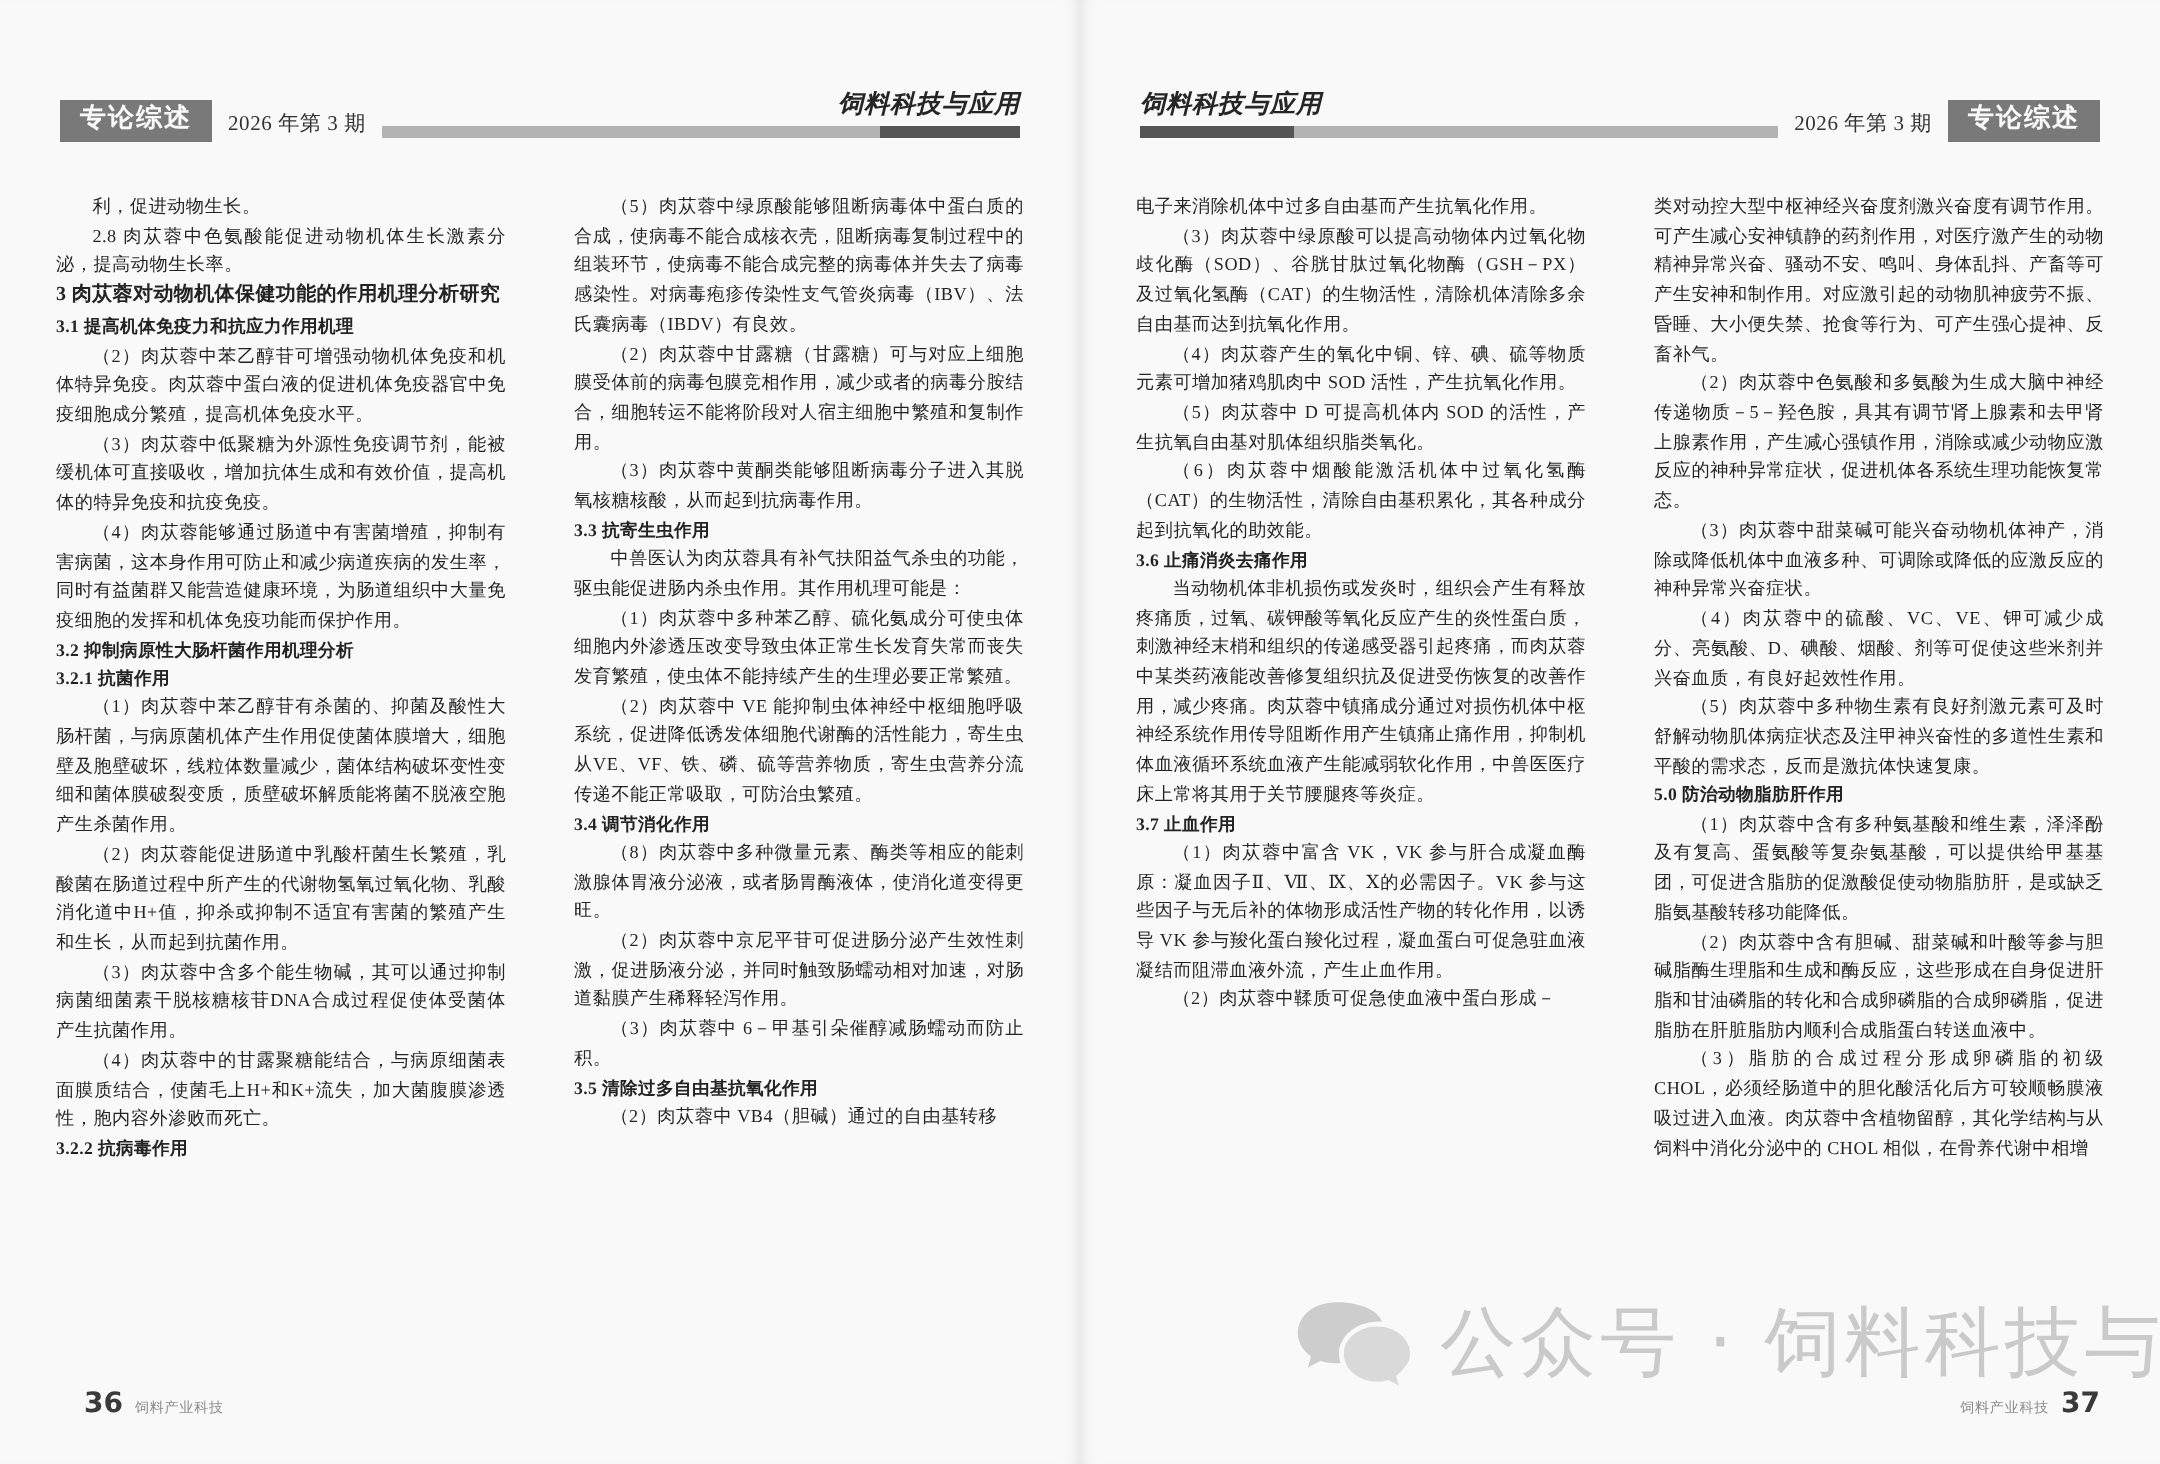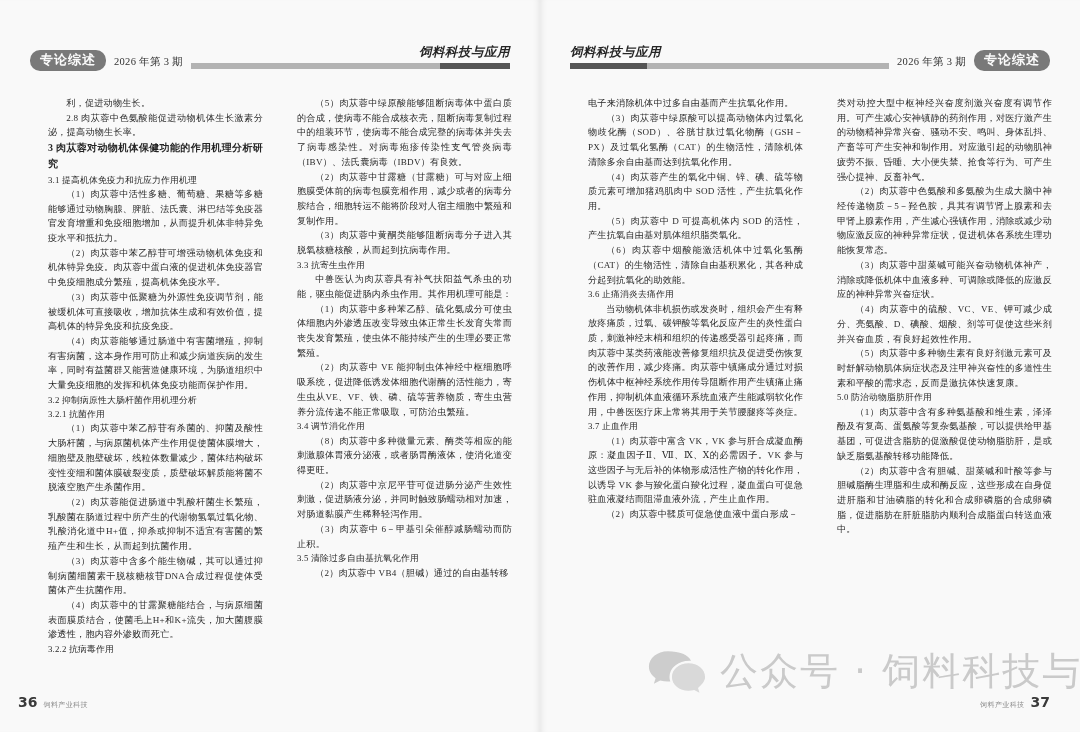"专论综述" .badge { border-radius: 10px -> none }
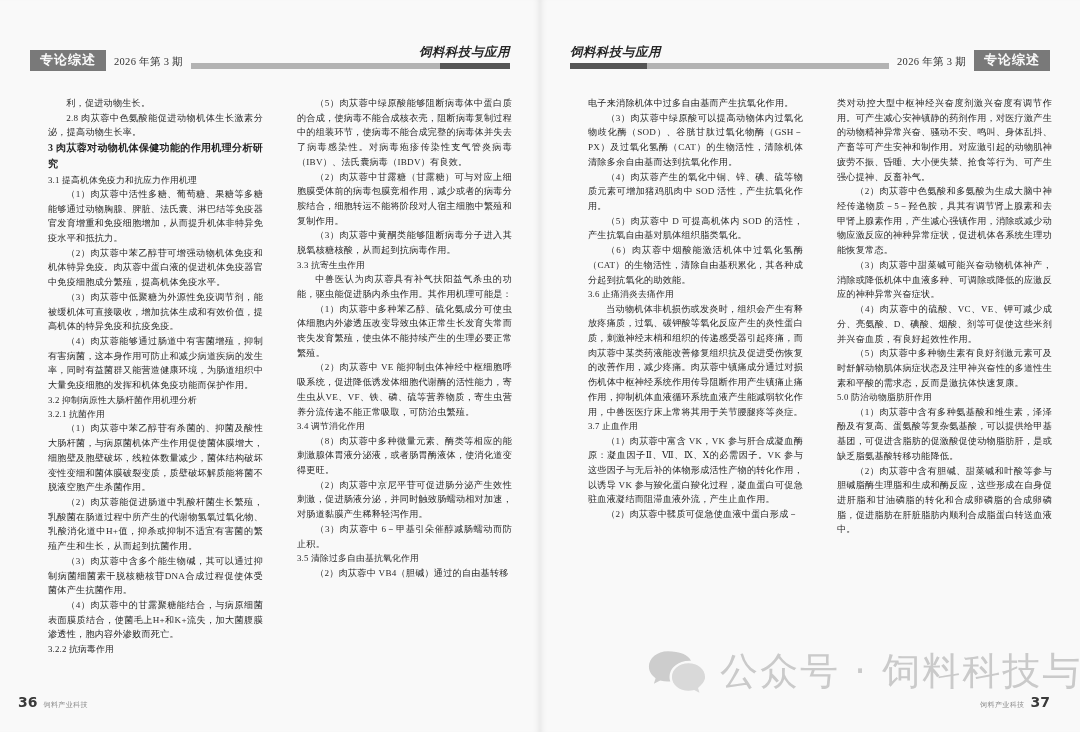"利，促进动物生长。" .cols { margin-left: 20px -> none }
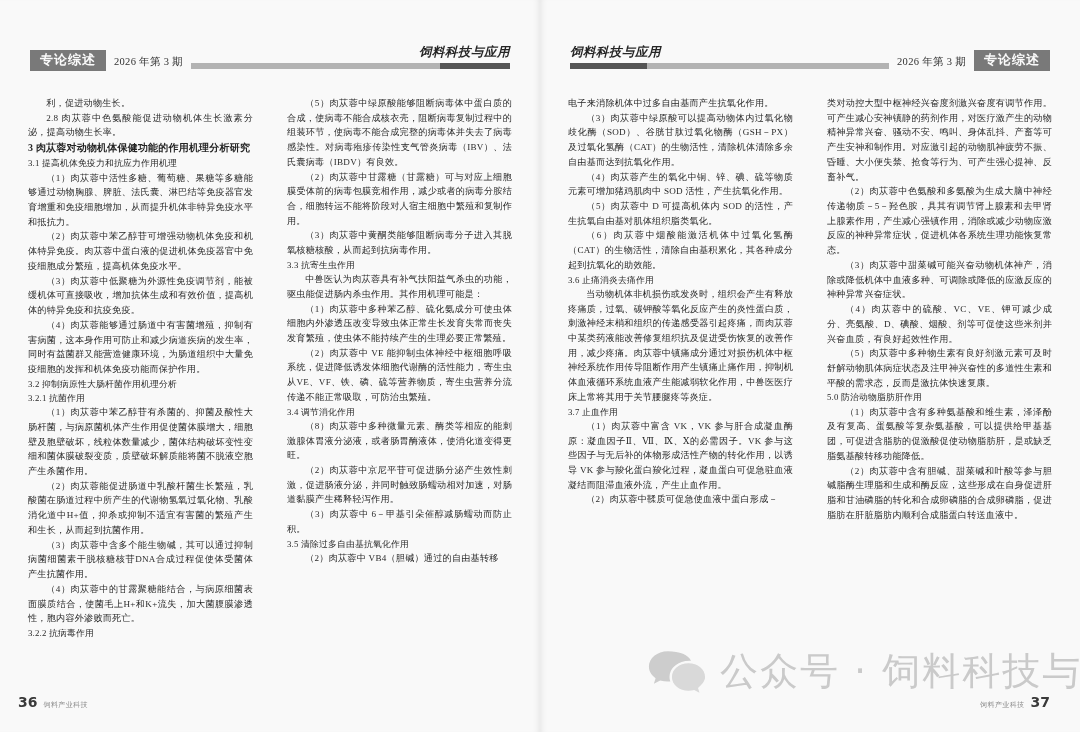"3.1 提高机体免疫力和抗应力作用机理" .col h4 { font-weight: normal -> bold }
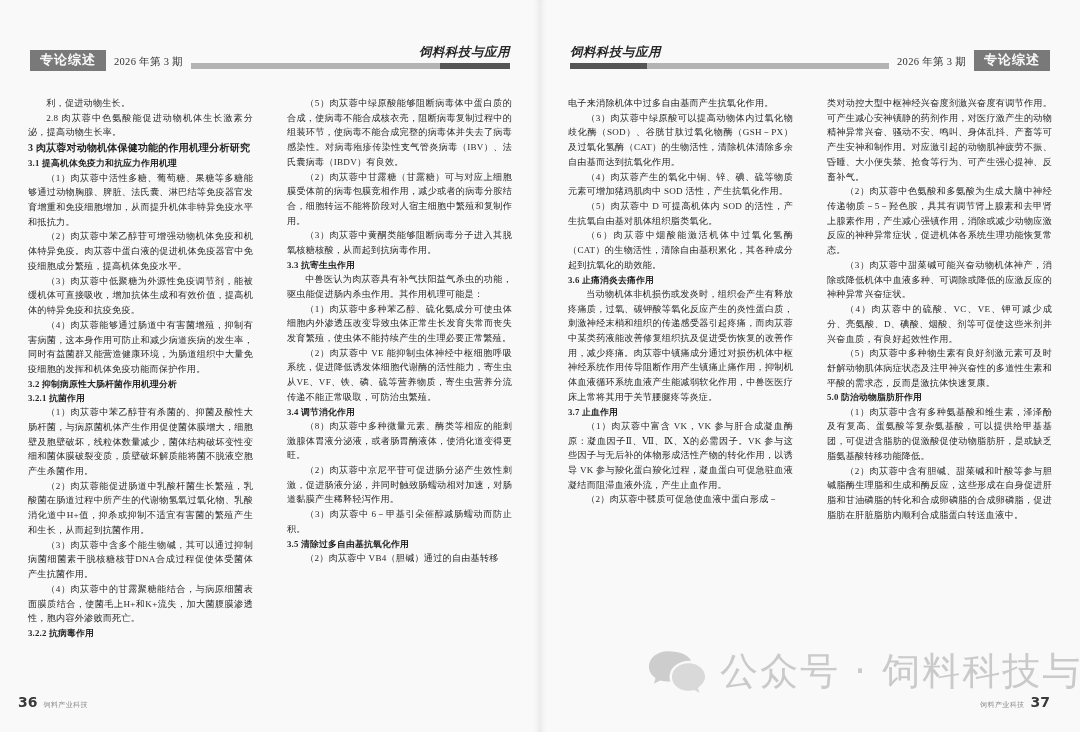"（1）肉苁蓉中活性多糖、葡萄糖、果糖等多糖能够通过动物胸腺、脾脏、法氏囊、淋巴结" p { html: <p>（1）肉苁蓉中活性多糖、葡萄糖、果糖等多糖能够通过动物胸腺、脾脏、法氏囊、淋巴结等免疫器官发育增重和免疫细胞增加，从而提升机体非特异免疫水平和抵抗力。</p> -> none }
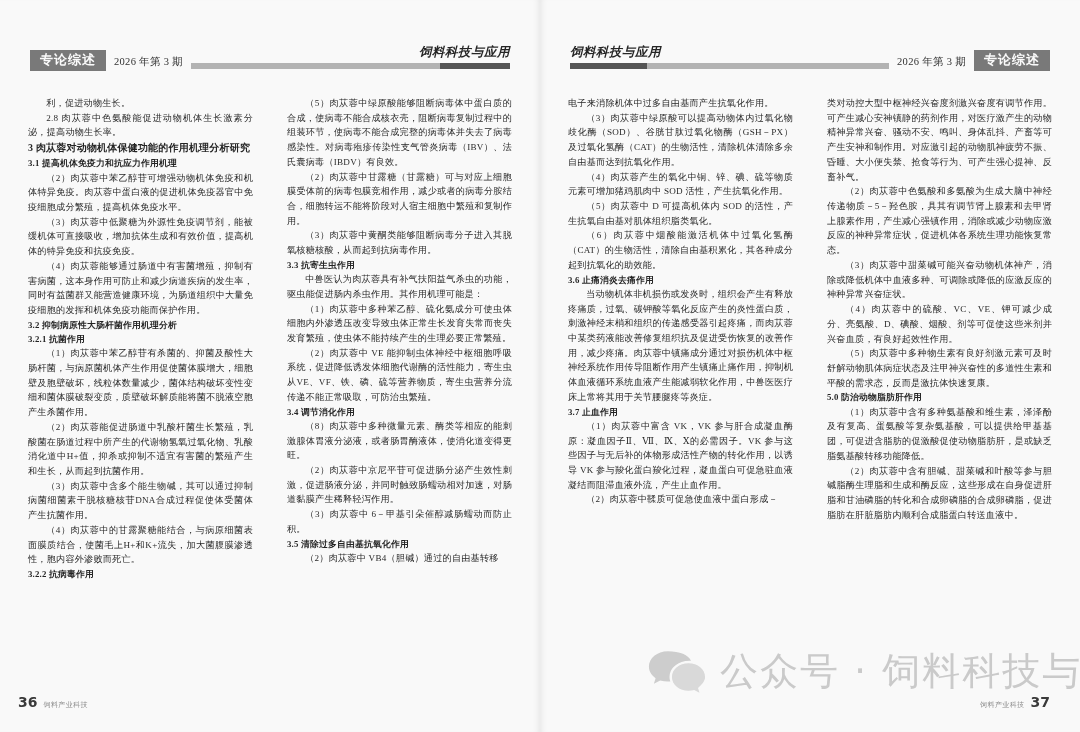"（3）脂肪的合成过程分形成卵磷脂的初级CHOL，必须经肠道中的胆化酸活化后方可较" p { html: none -> <p>（3）脂肪的合成过程分形成卵磷脂的初级CHOL，必须经肠道中的胆化酸活化后方可较顺畅膜液吸过进入血液。肉苁蓉中含植物留醇，其化学结构与从饲料中消化分泌中的 CHOL 相似，在骨养代谢中相增</p> }
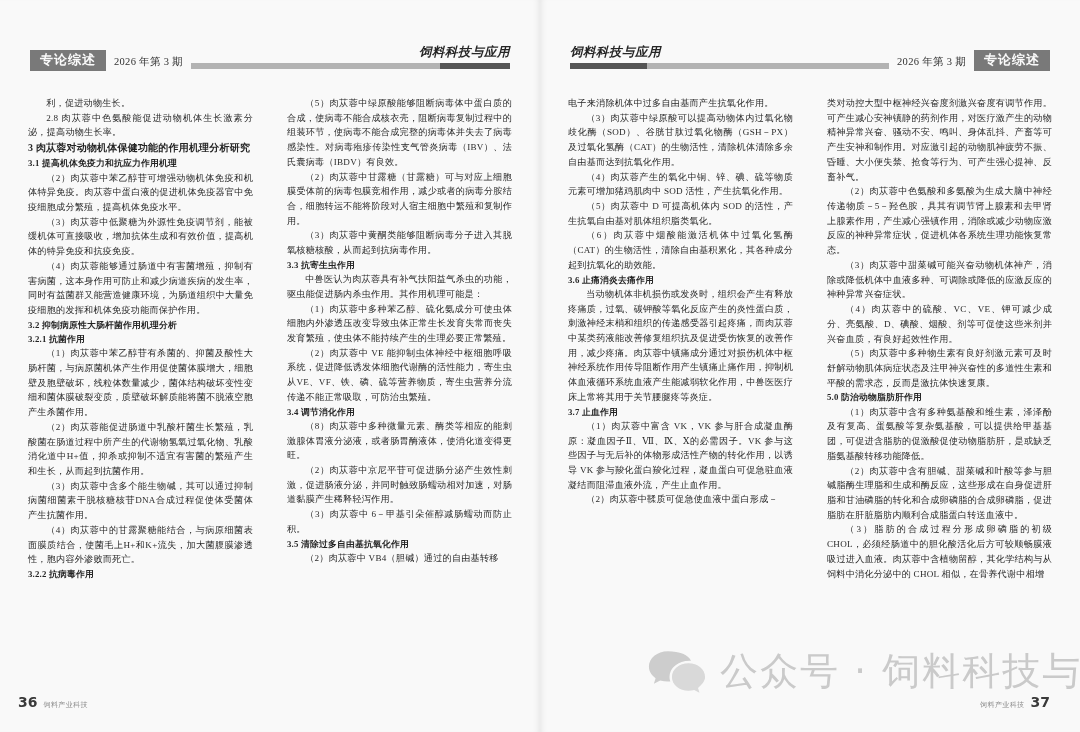"36" .page.left .folio { left: 18px -> 42px }
